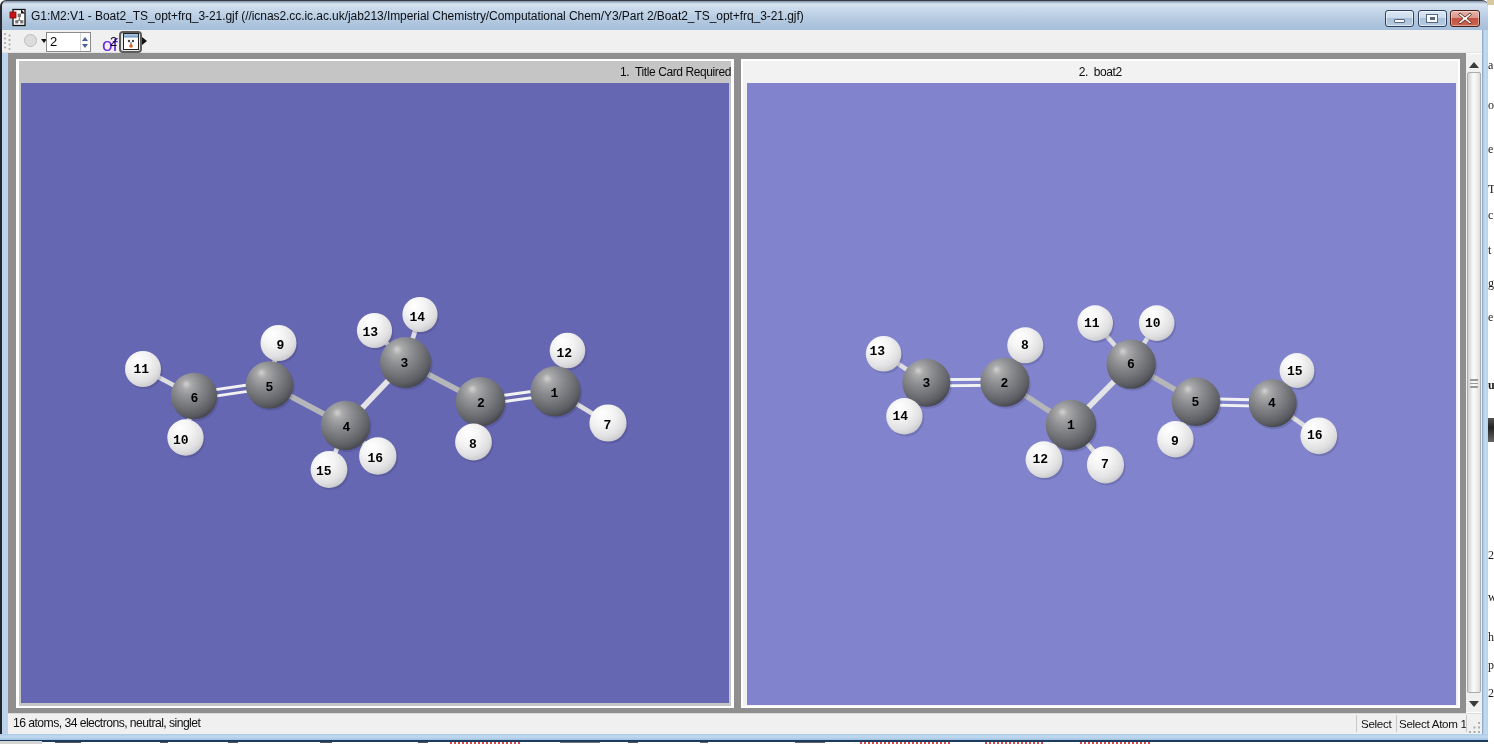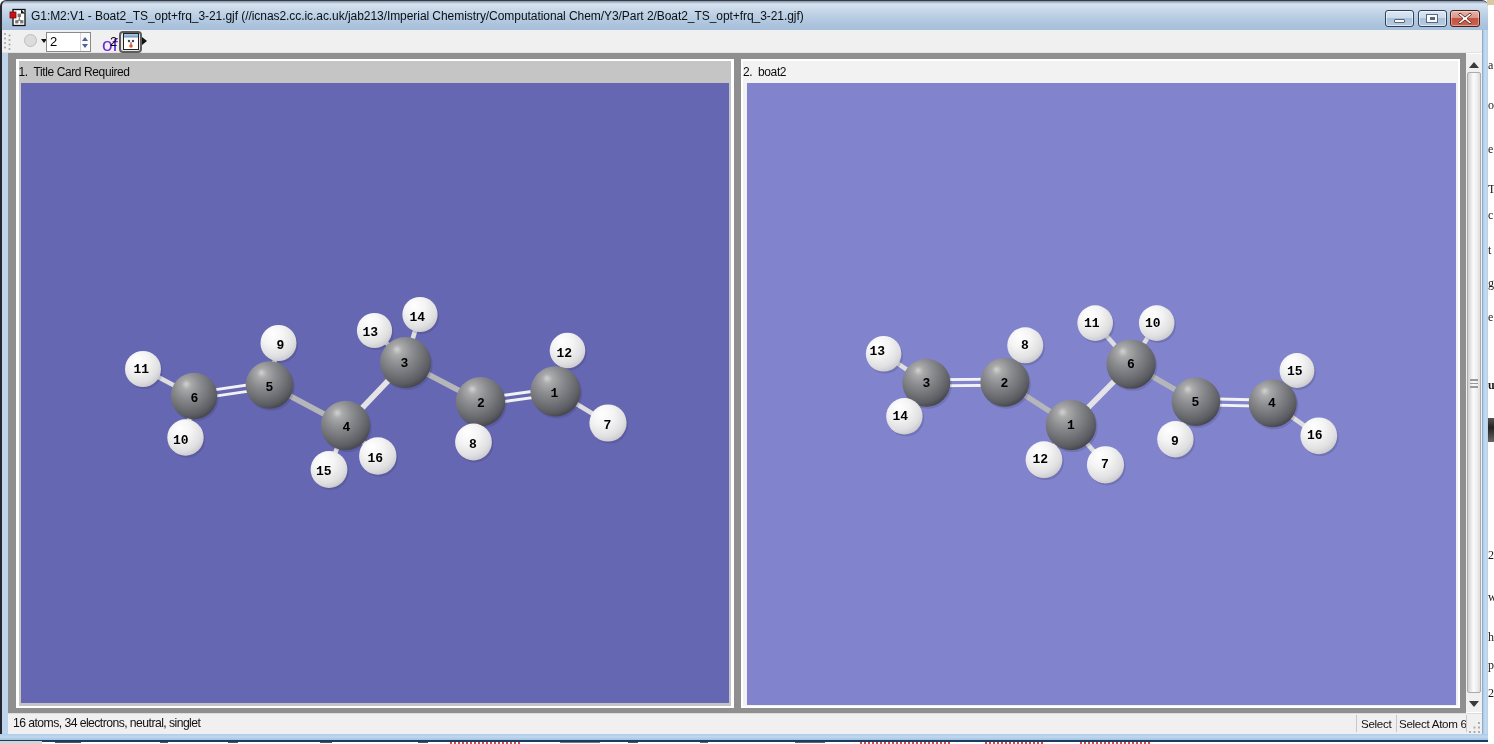"1. Title Card Required" div.abs { text-align: left -> right }
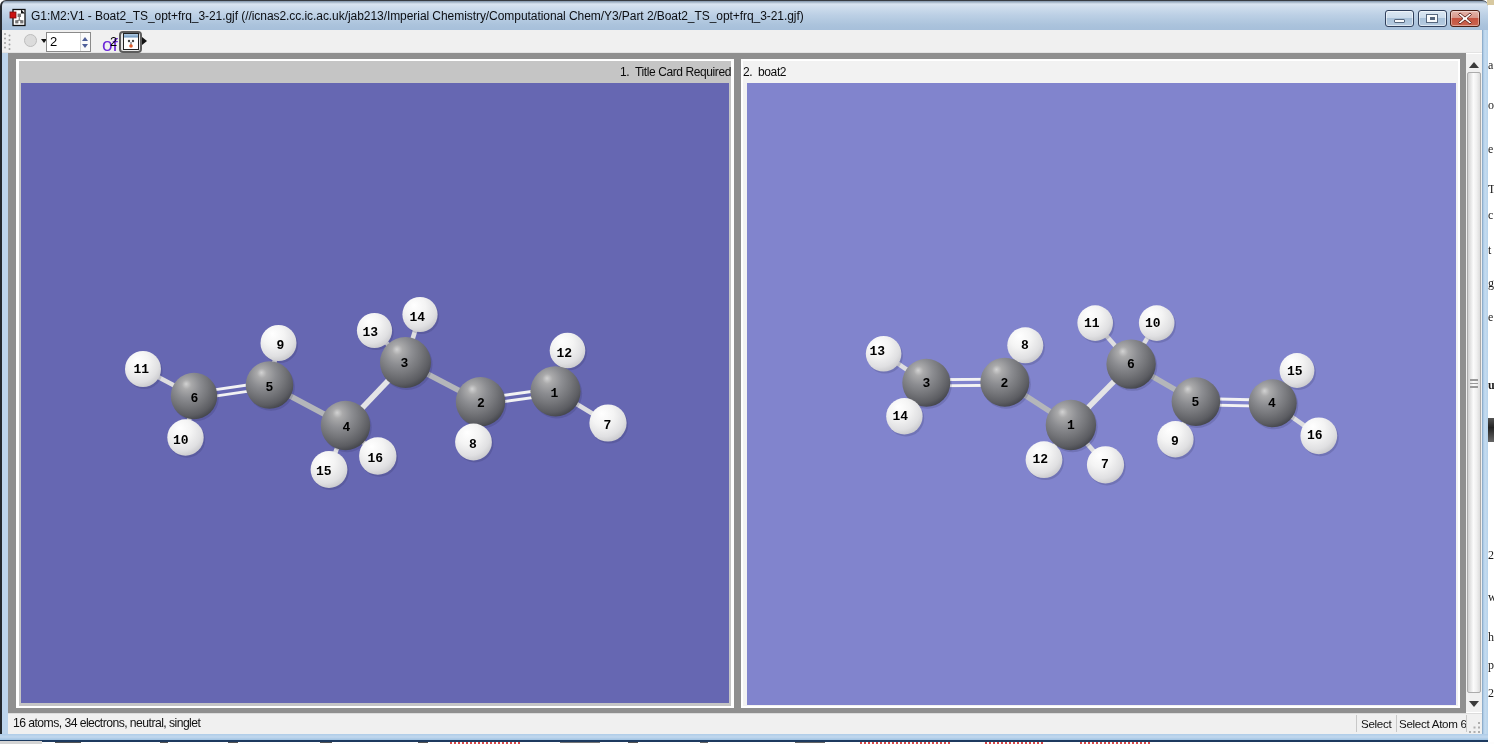"2. boat2" div.abs { text-align: none -> center }
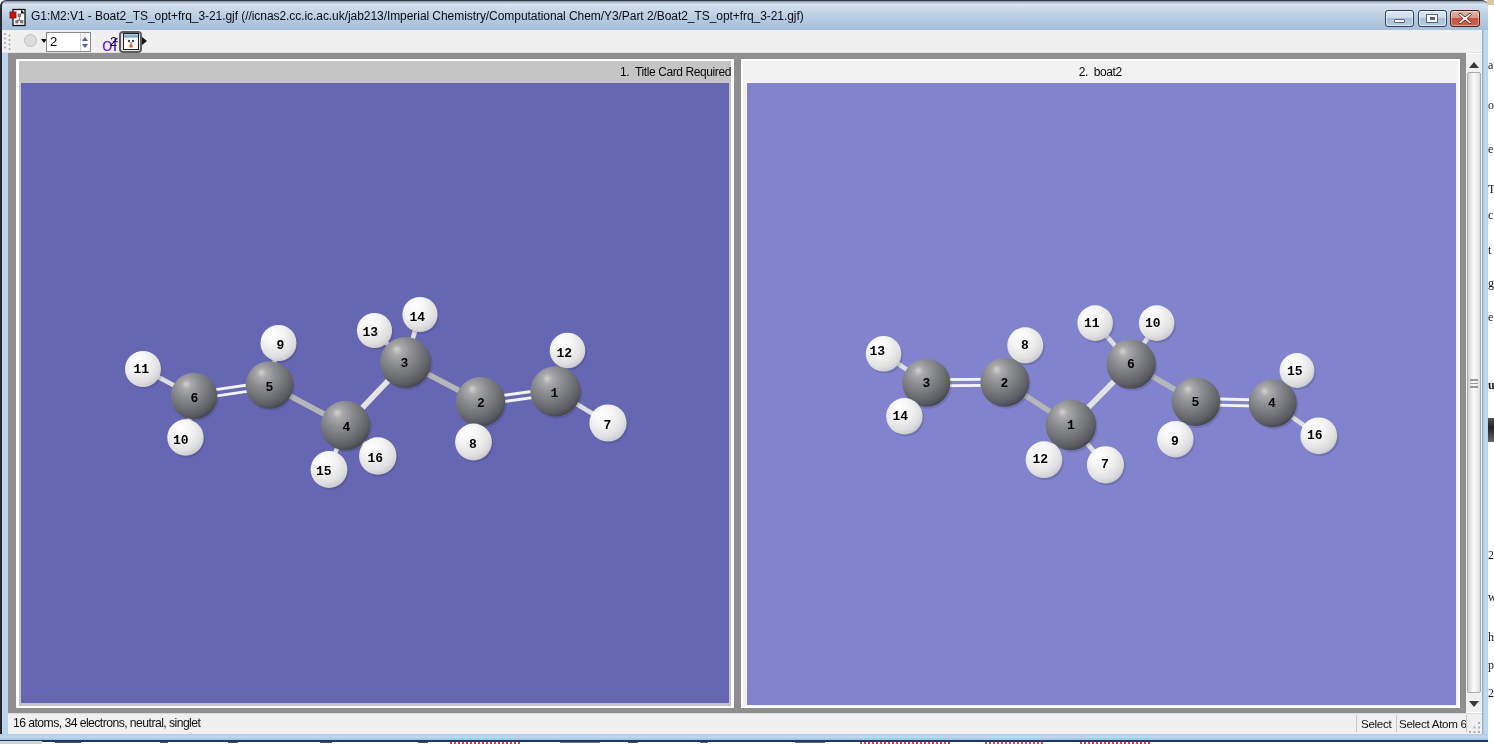"Select Atom 6" div.abs { text: 6 -> 1 }
